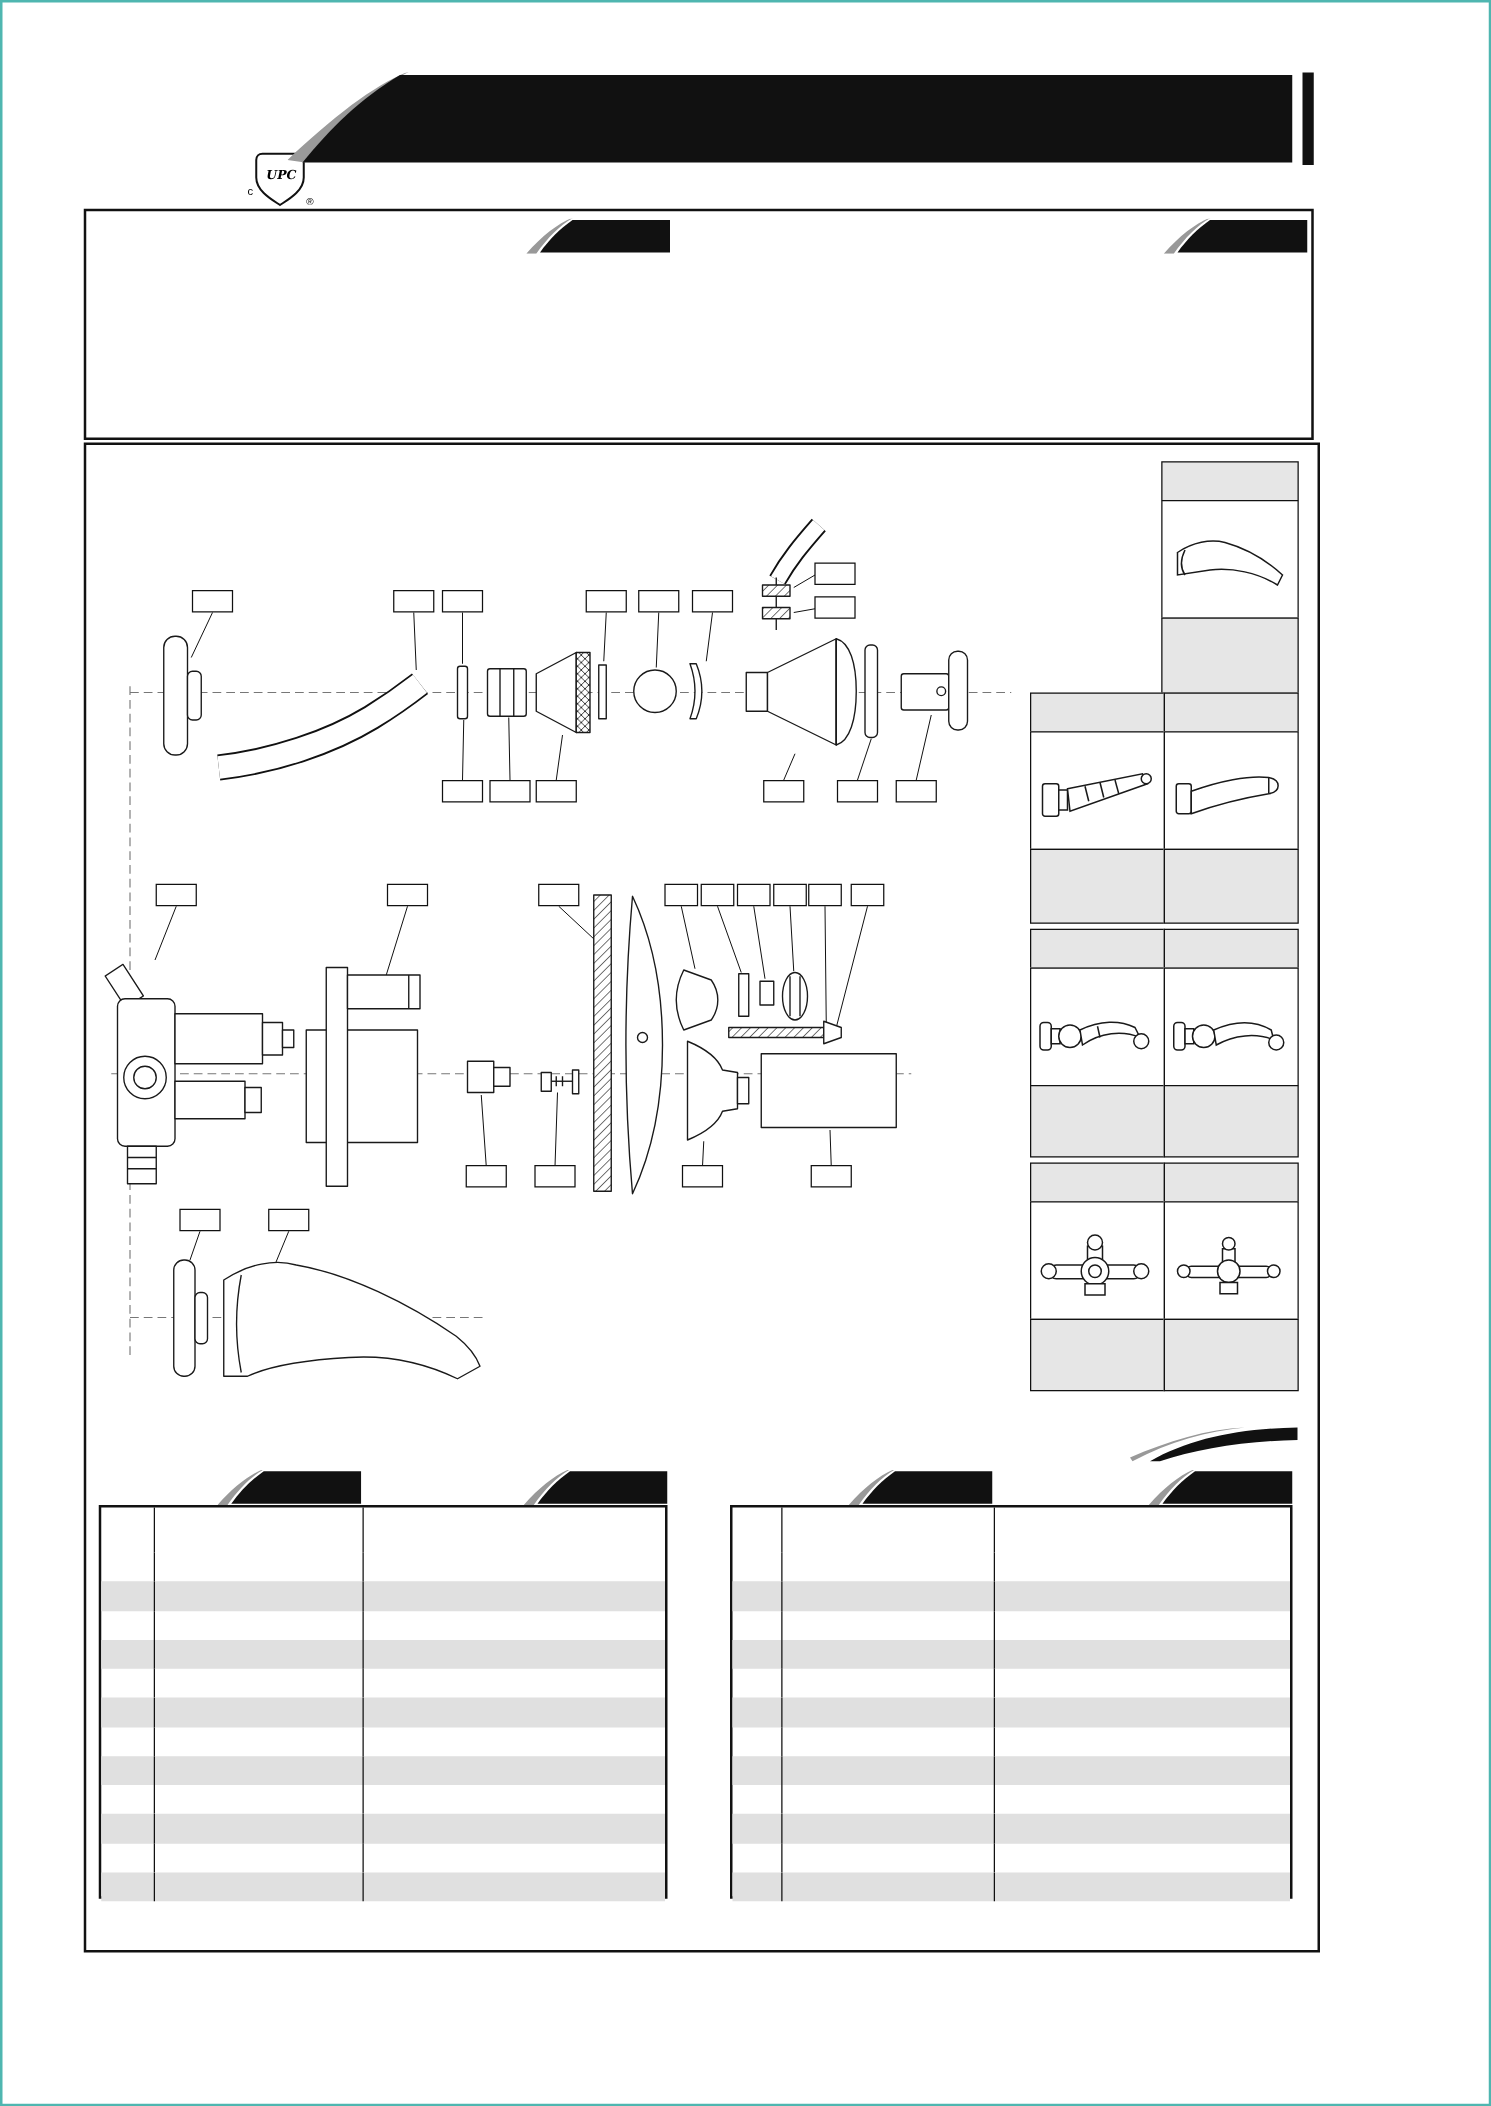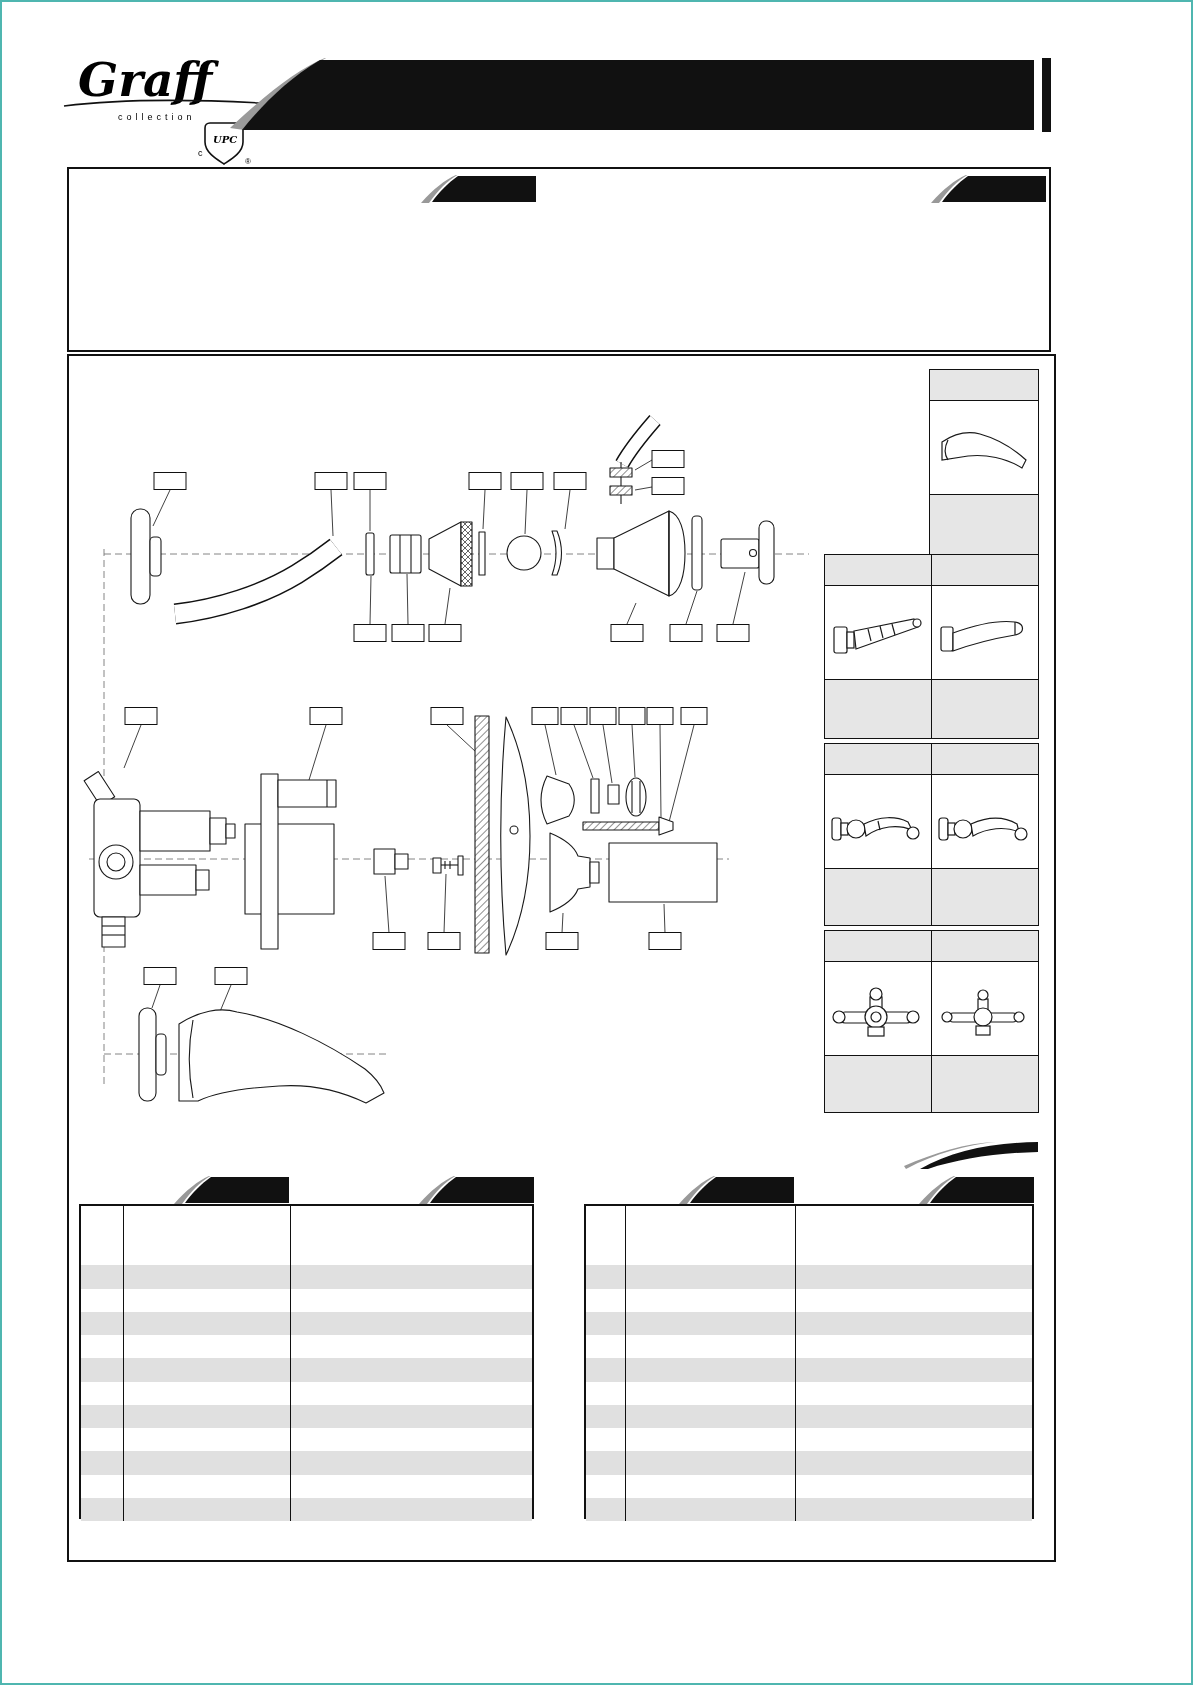"Graff" div.abs { html: <div> <svg> <text>Graff</text> <path></path> <text>collection</text> </svg> </div> -> none }
